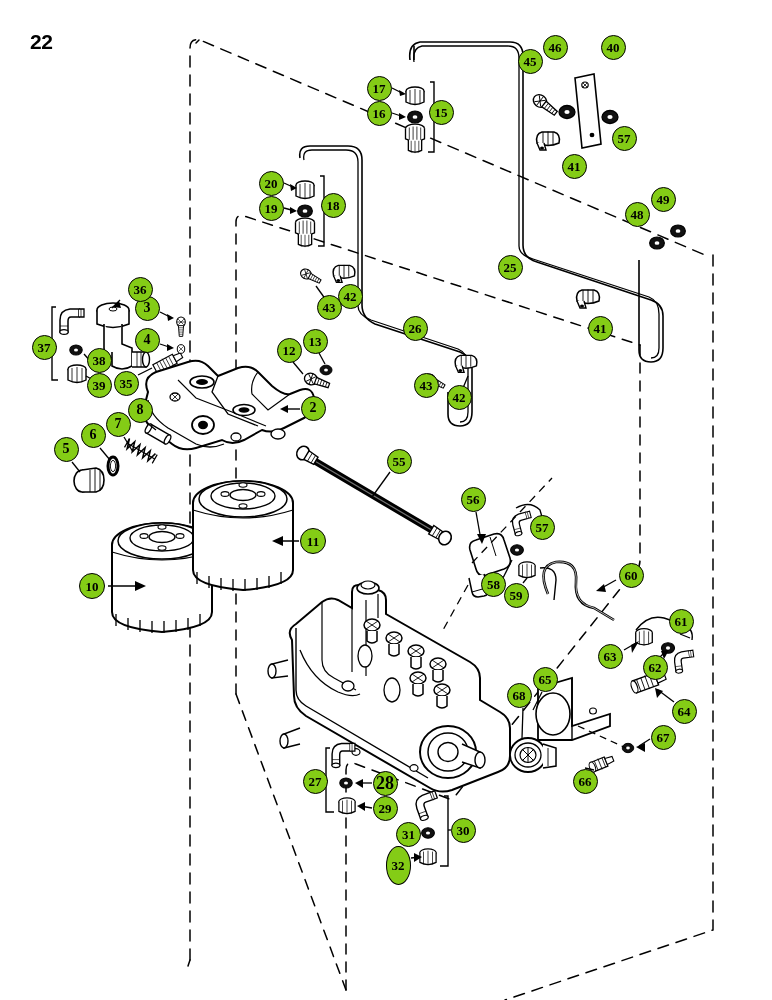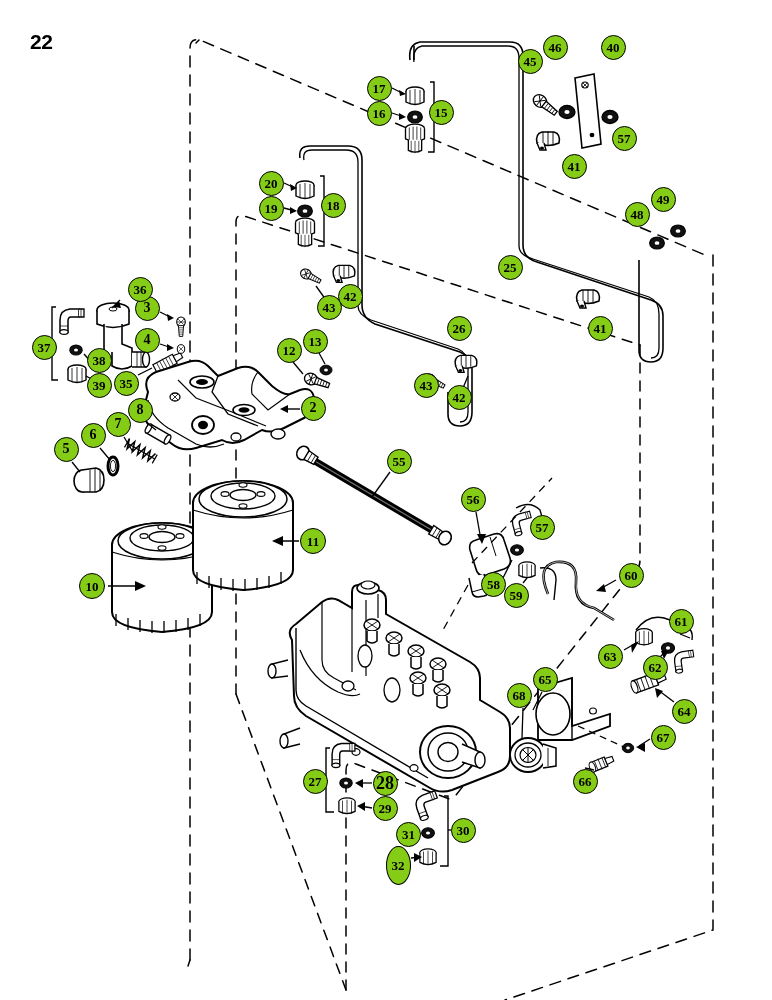"26" div.cal { margin-left: 44px -> none }
